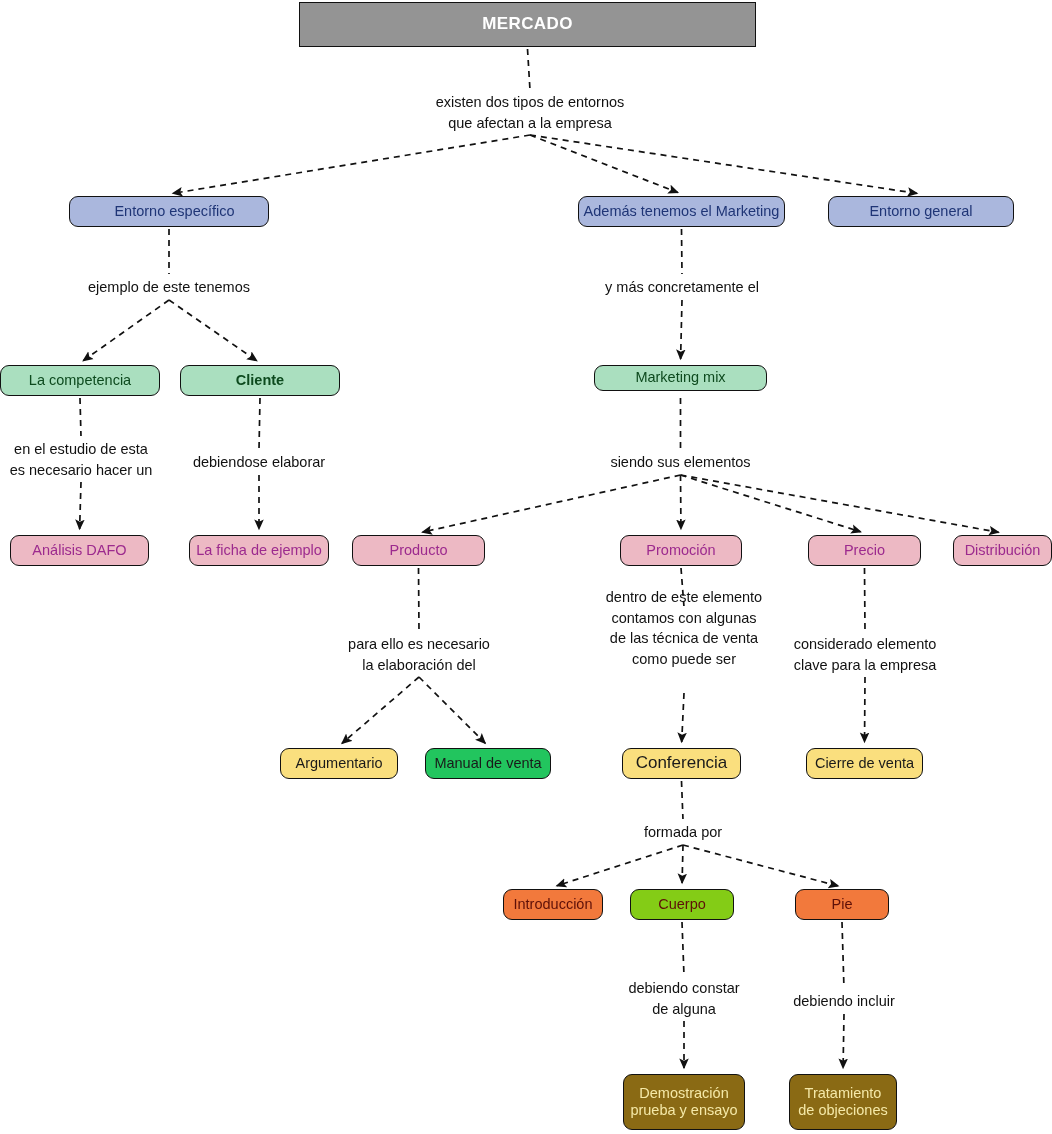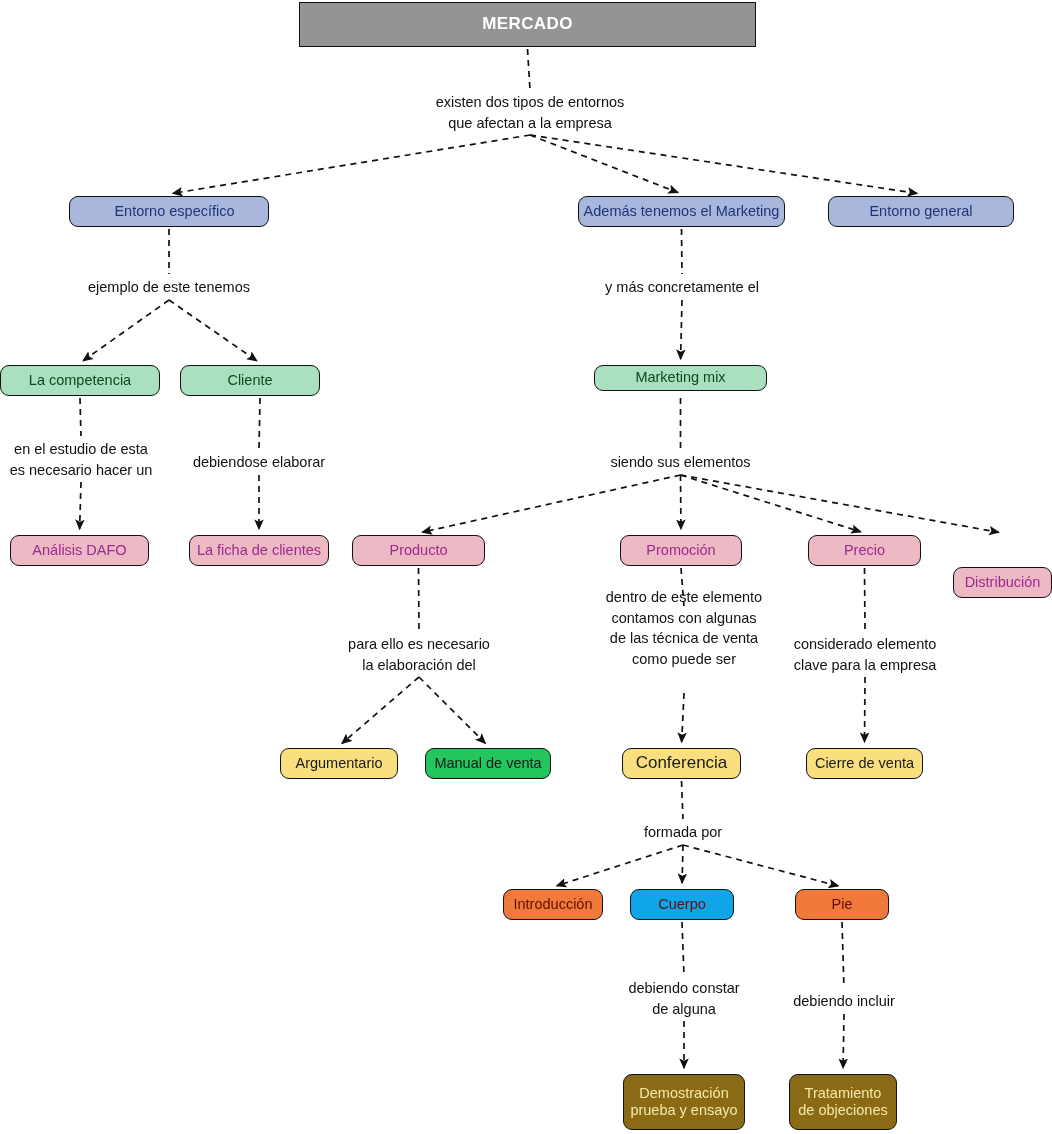"Cliente" div.node { font-weight: none -> bold; width: 140px -> 160px }
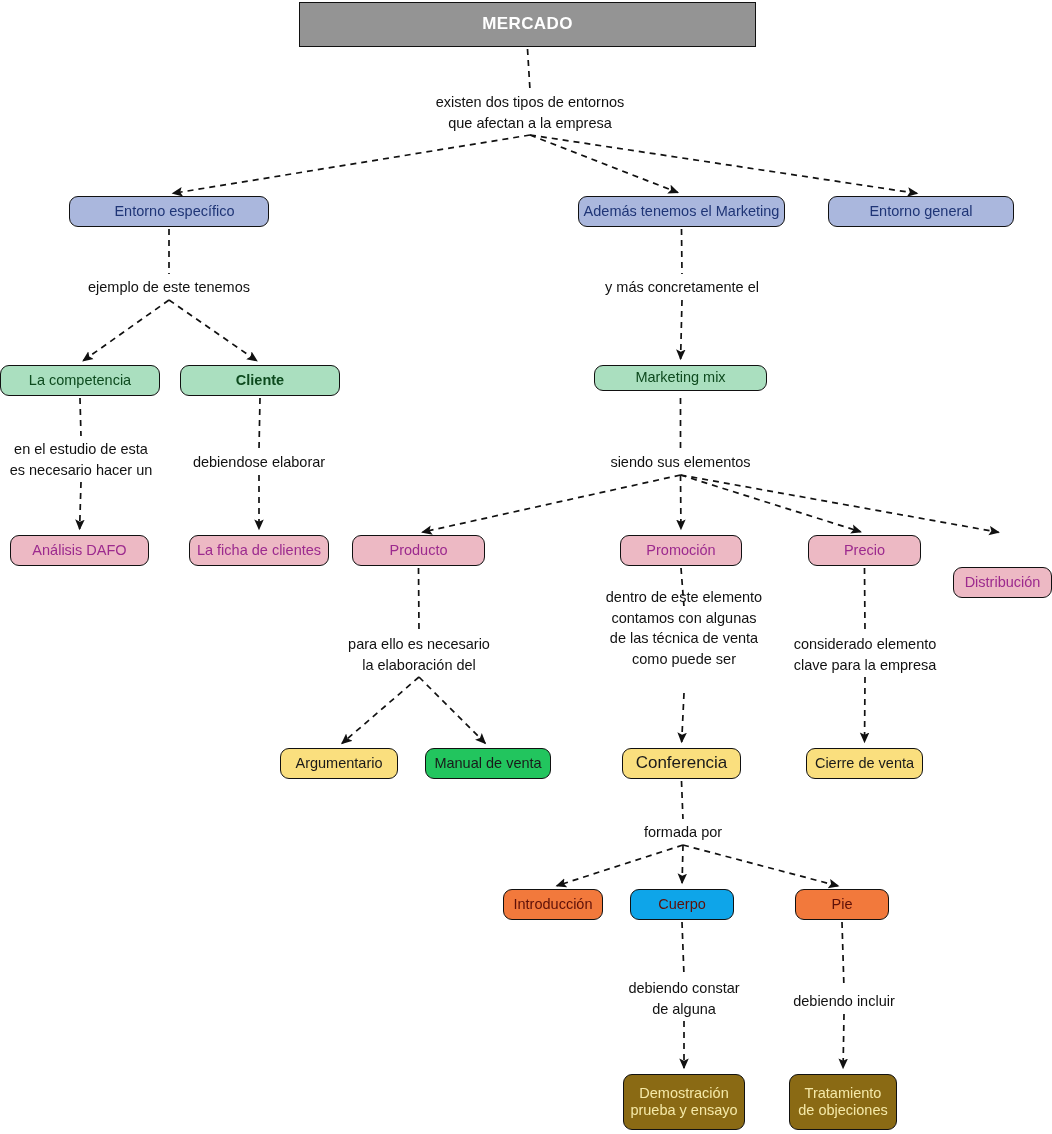"La ficha de clientes" span { text: clientes -> ejemplo }
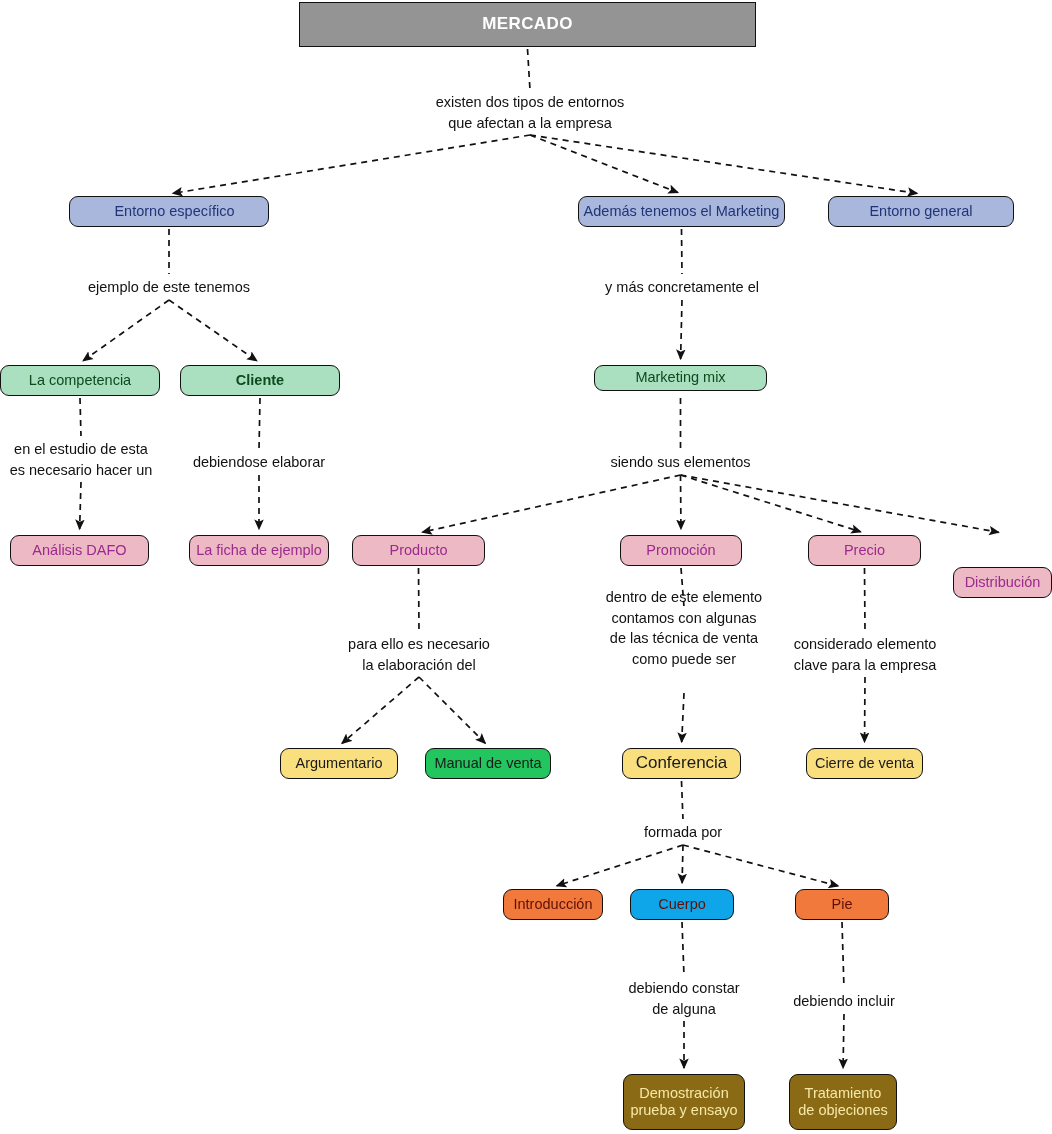"Distribución" div.node { margin-top: 32px -> none }
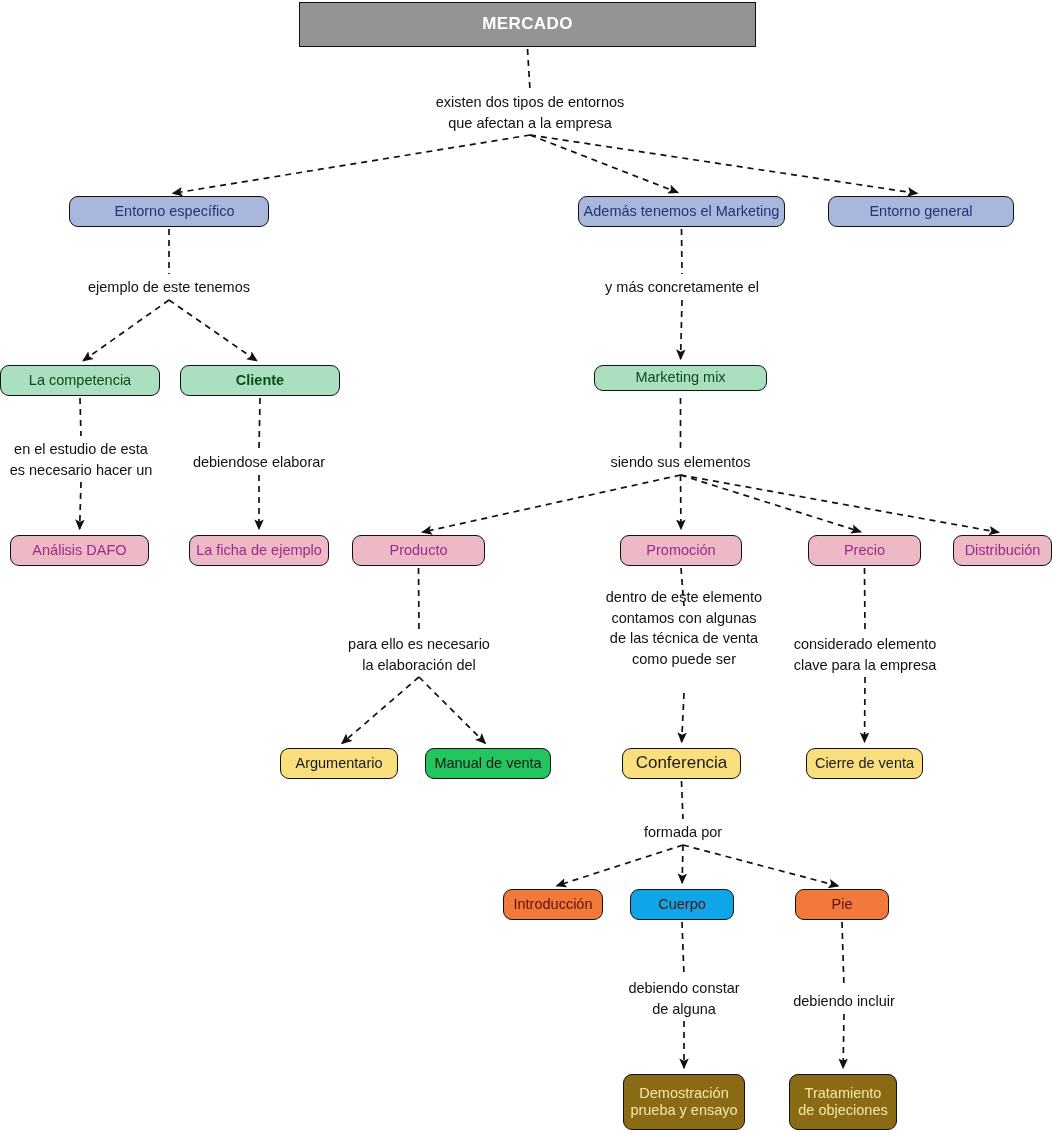"Cuerpo" div.node { background: #0ea5e9 -> #84cc16 }
